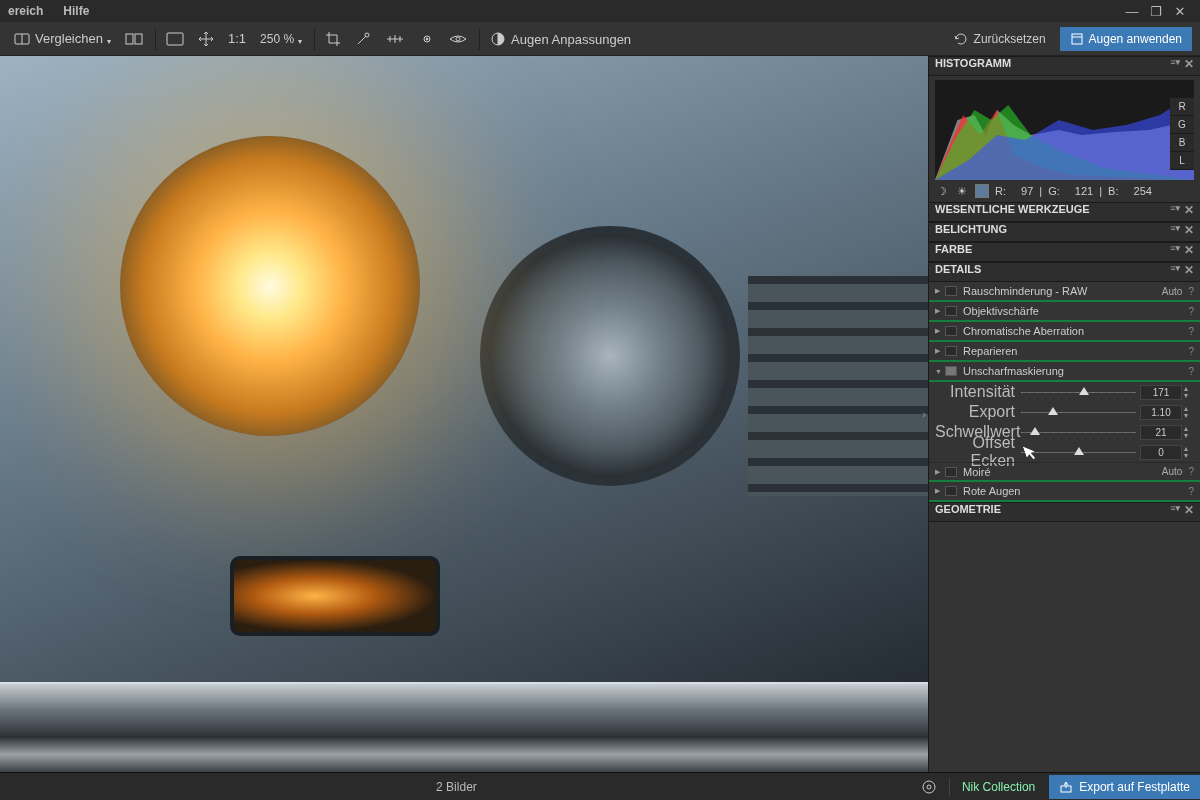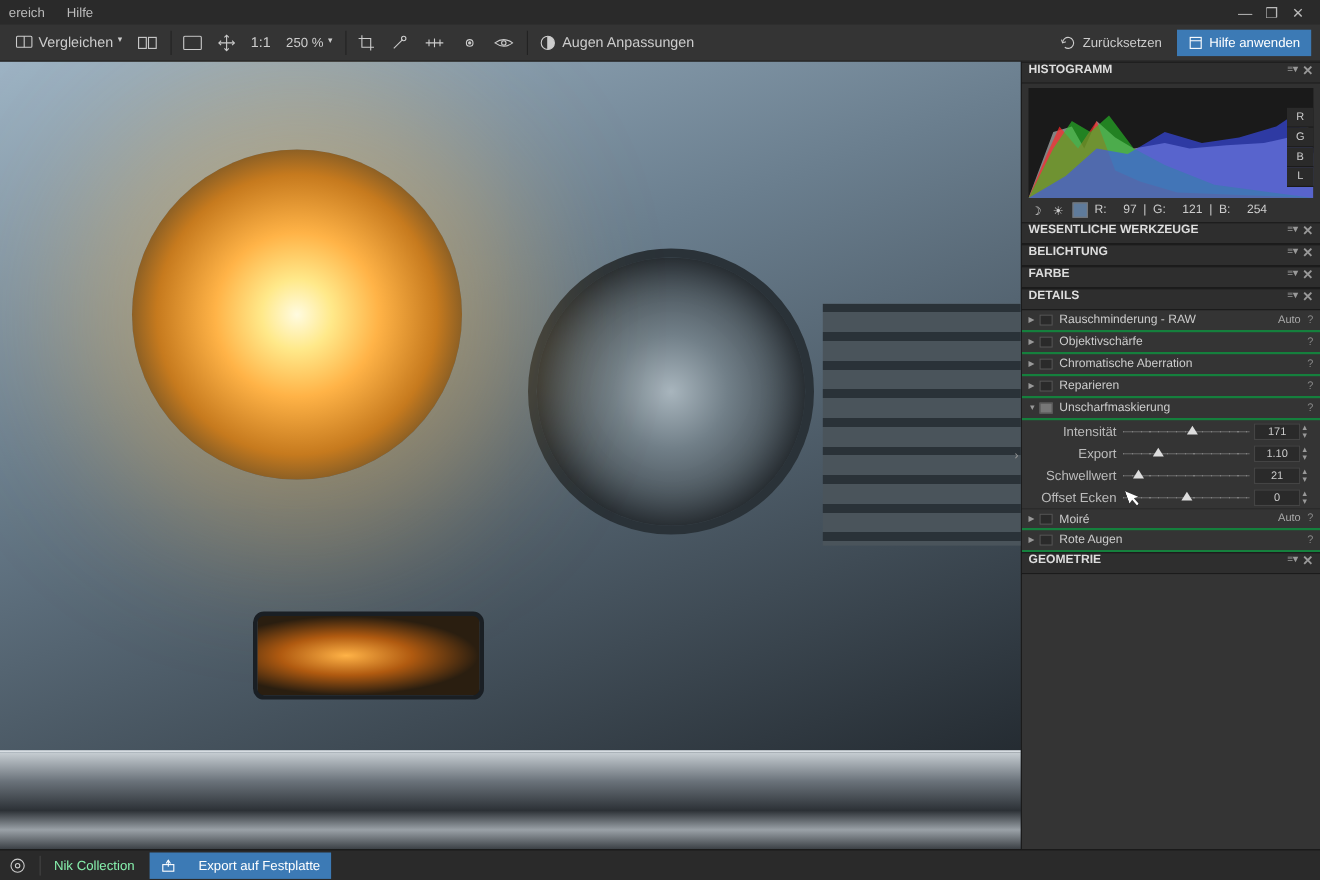"ereich" .menubar .menu-item { font-weight: none -> bold }
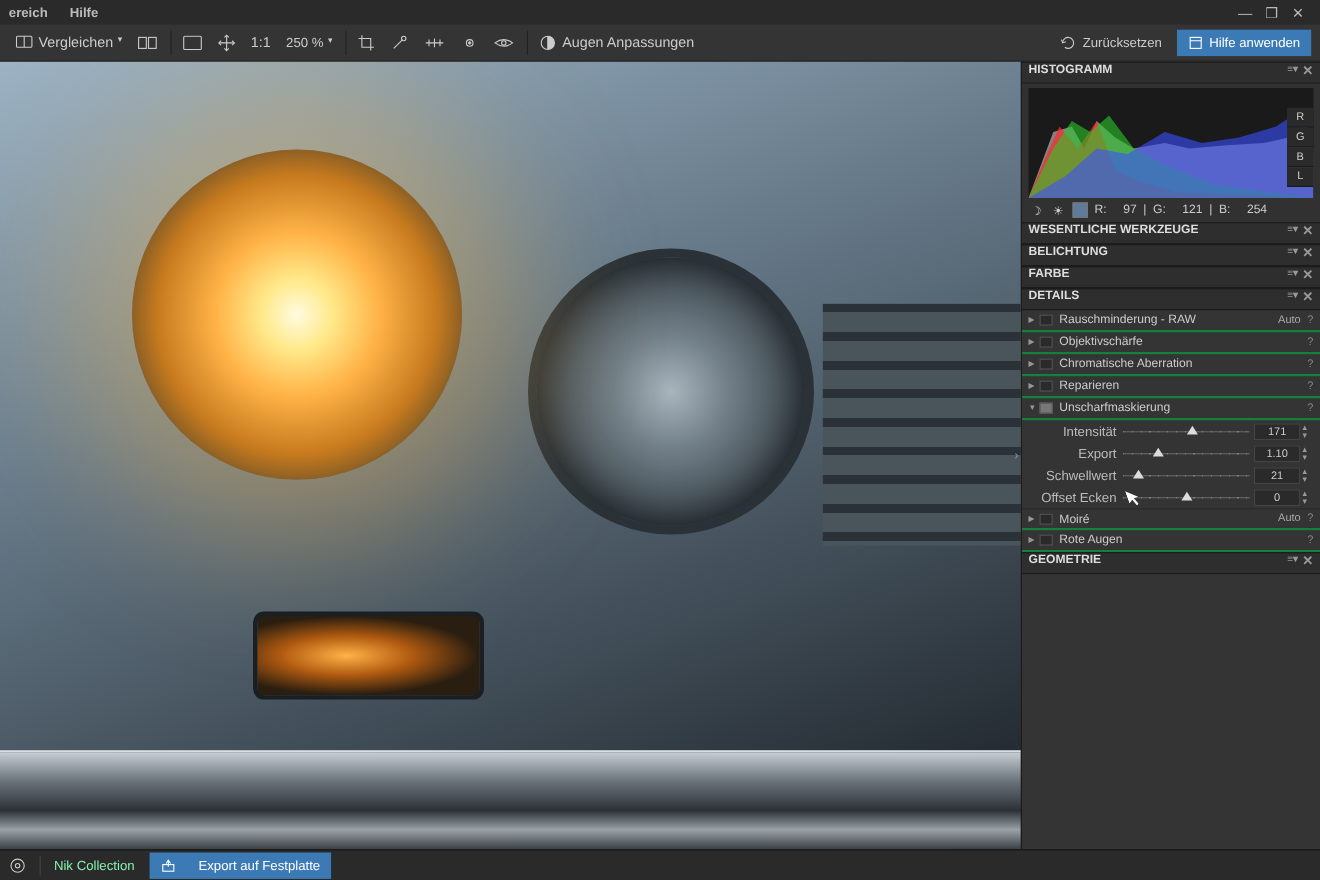"Vergleichen" .tool-btn { align-items: flex-start -> flex-end }
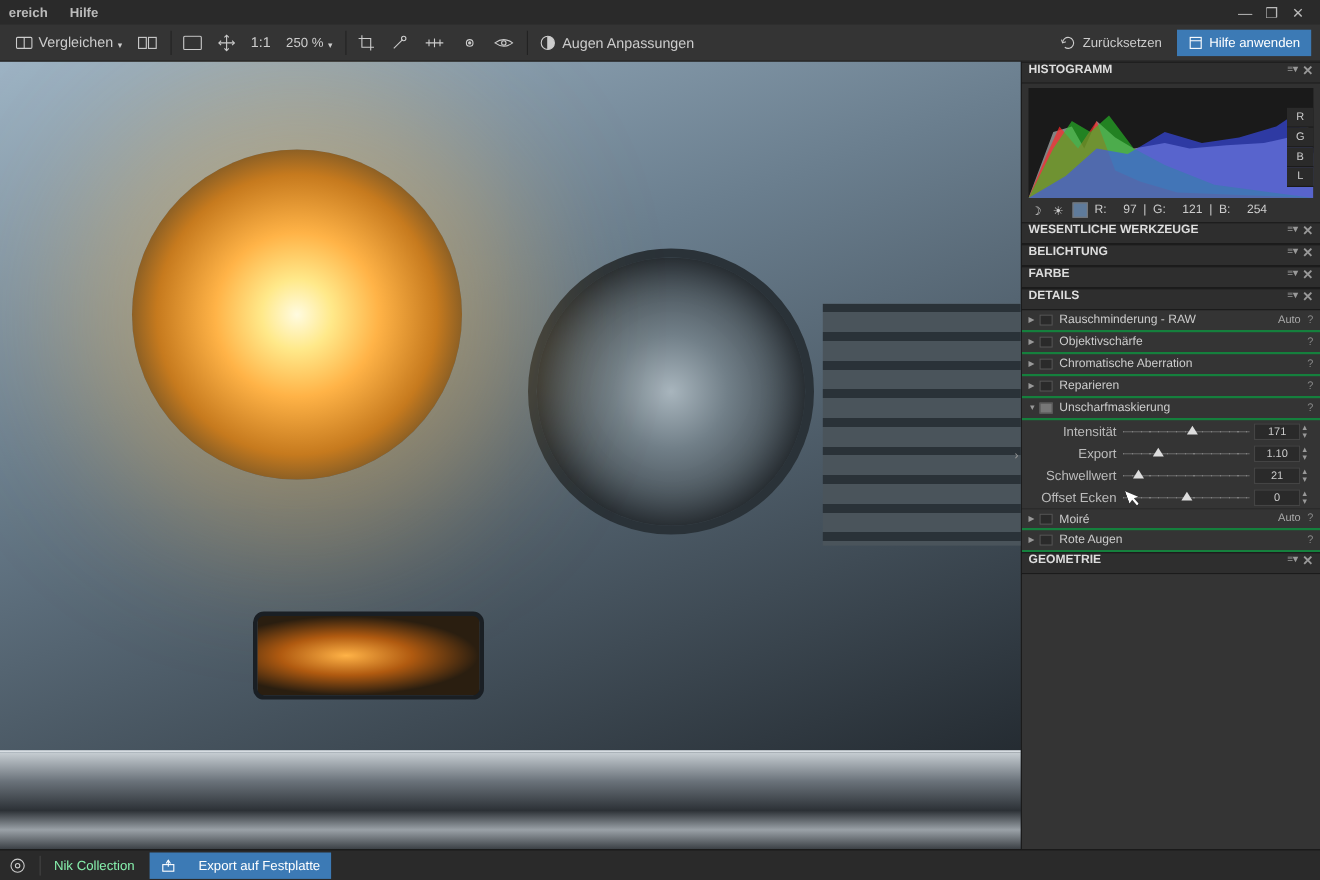"Hilfe anwenden" span { text: Hilfe -> Augen }
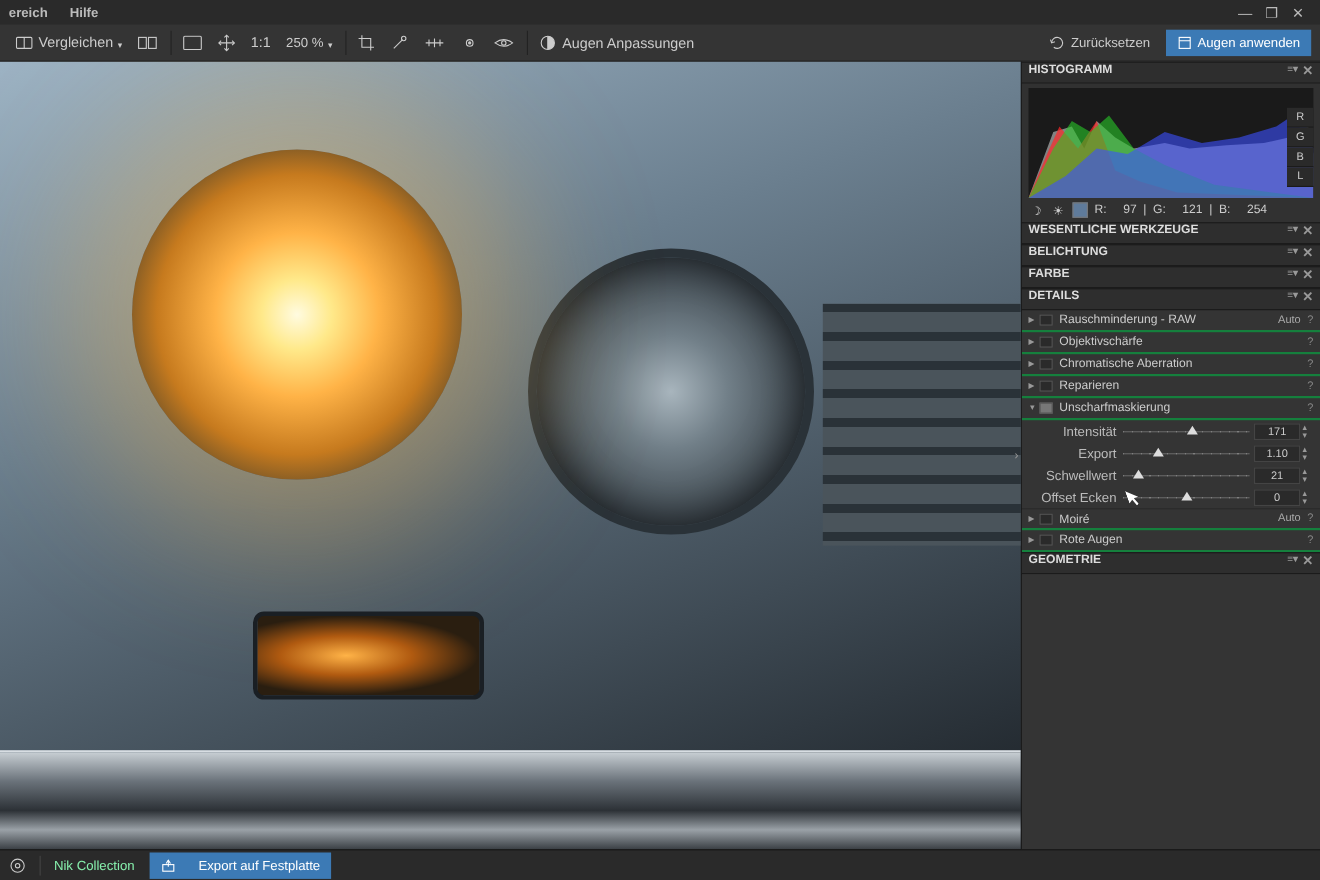"Intensität" .slider-row .slabel { font-size: 12px -> 16px }
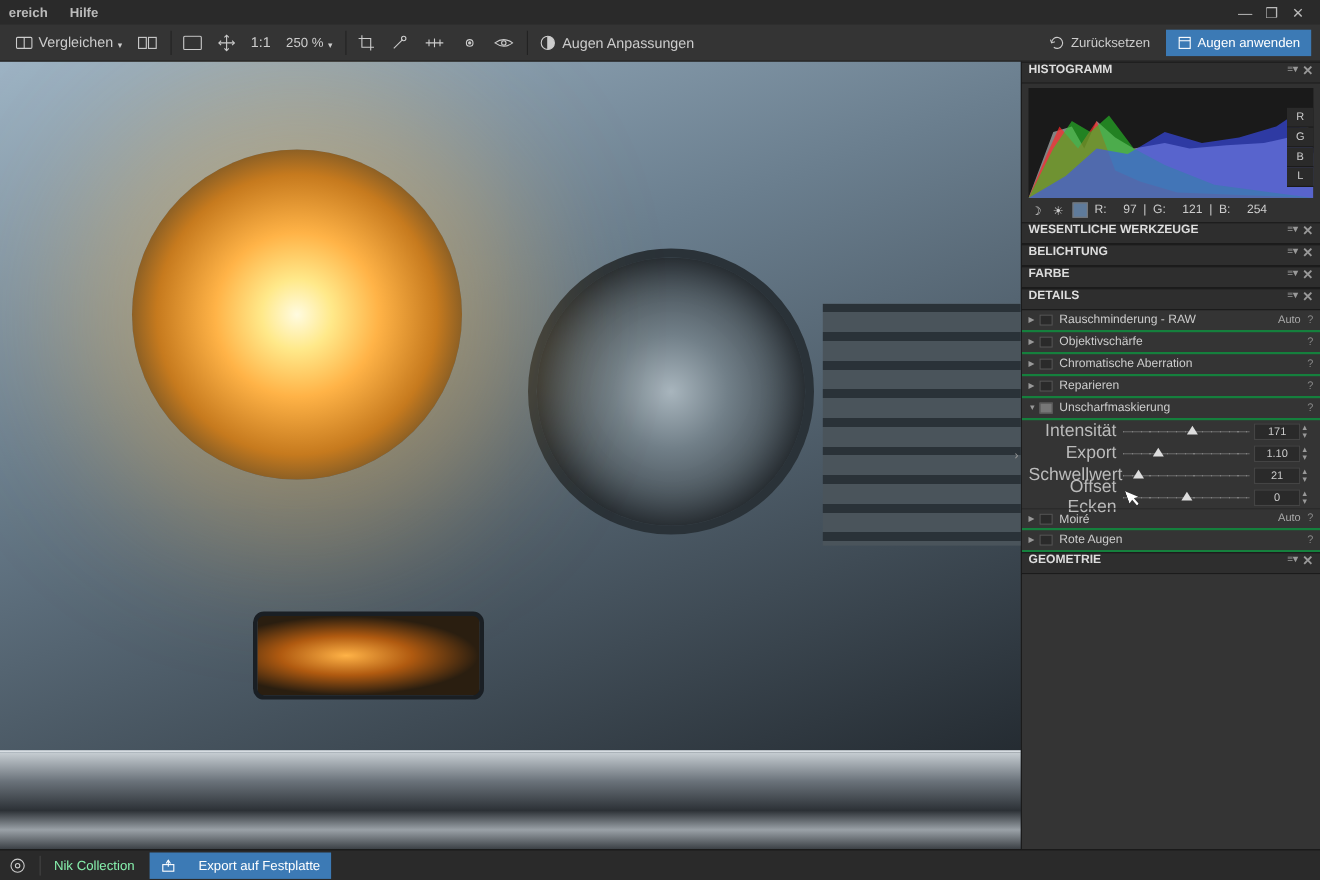"2 Bilder" div.status-counter { html: none -> <div>2 Bilder</div> }
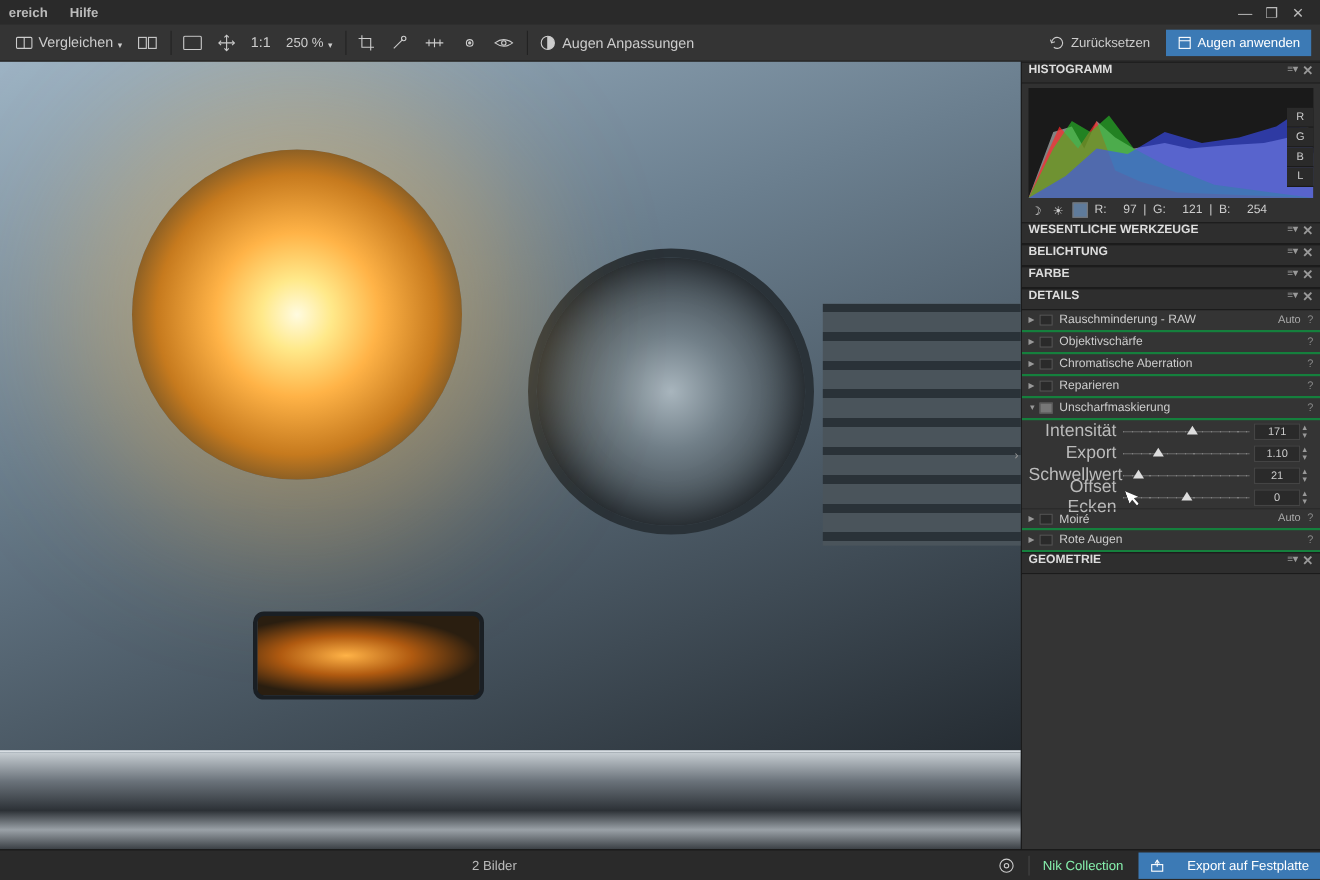"Export auf Festplatte" .export-btn { gap: 20px -> 6px }
